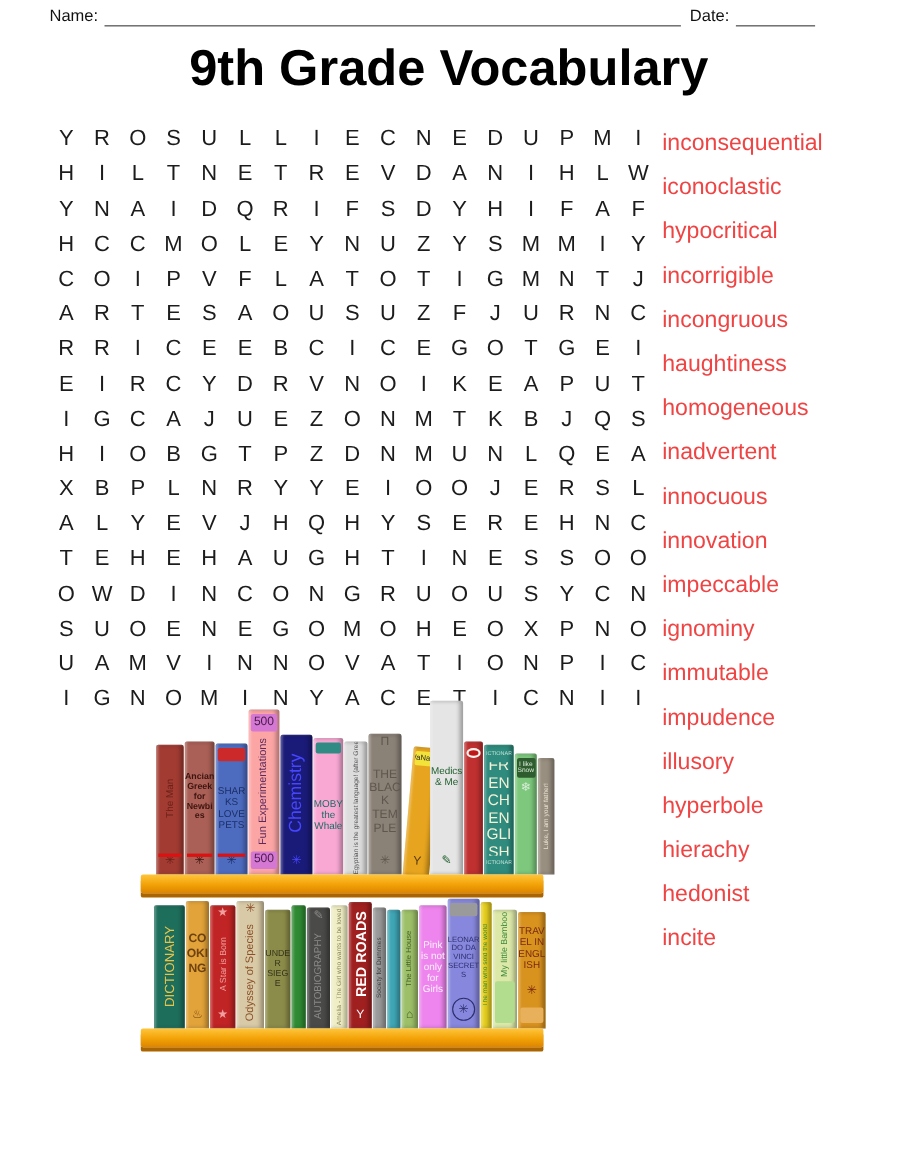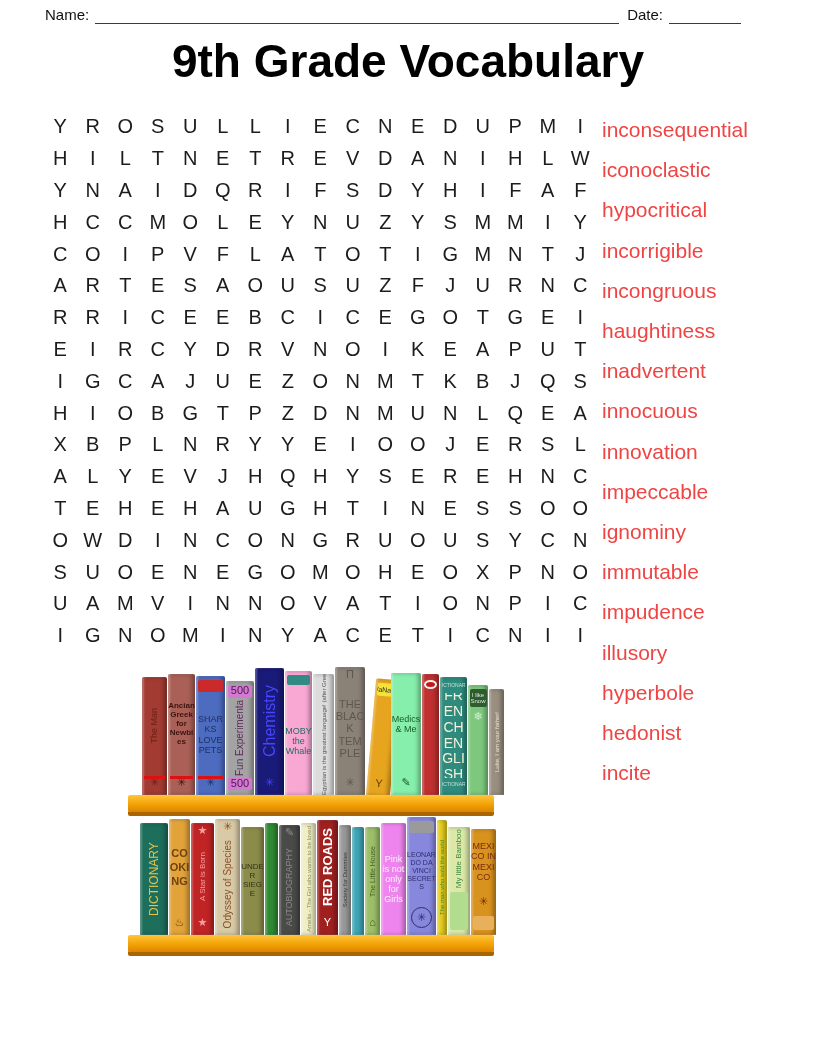"homogeneous" div.word { html: none -> <div>homogeneous</div> }
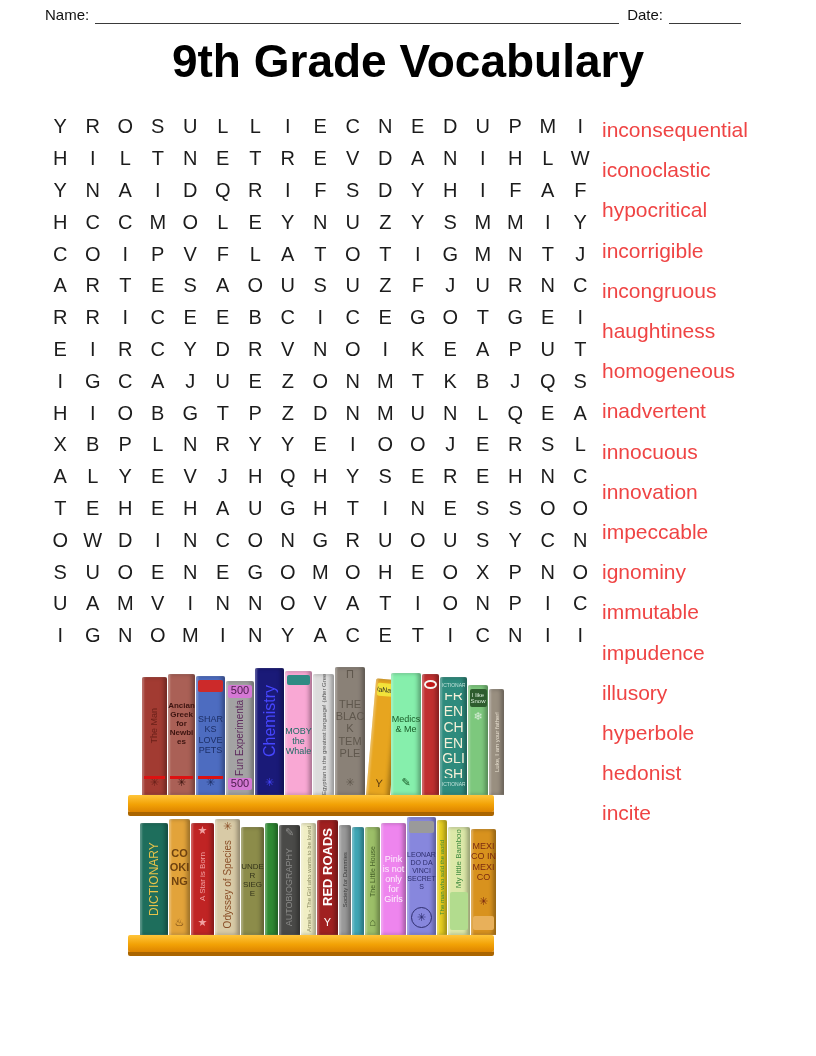"500" div.book { background: #a3a3a3 -> #fca5a5; height: 114px -> 150px }
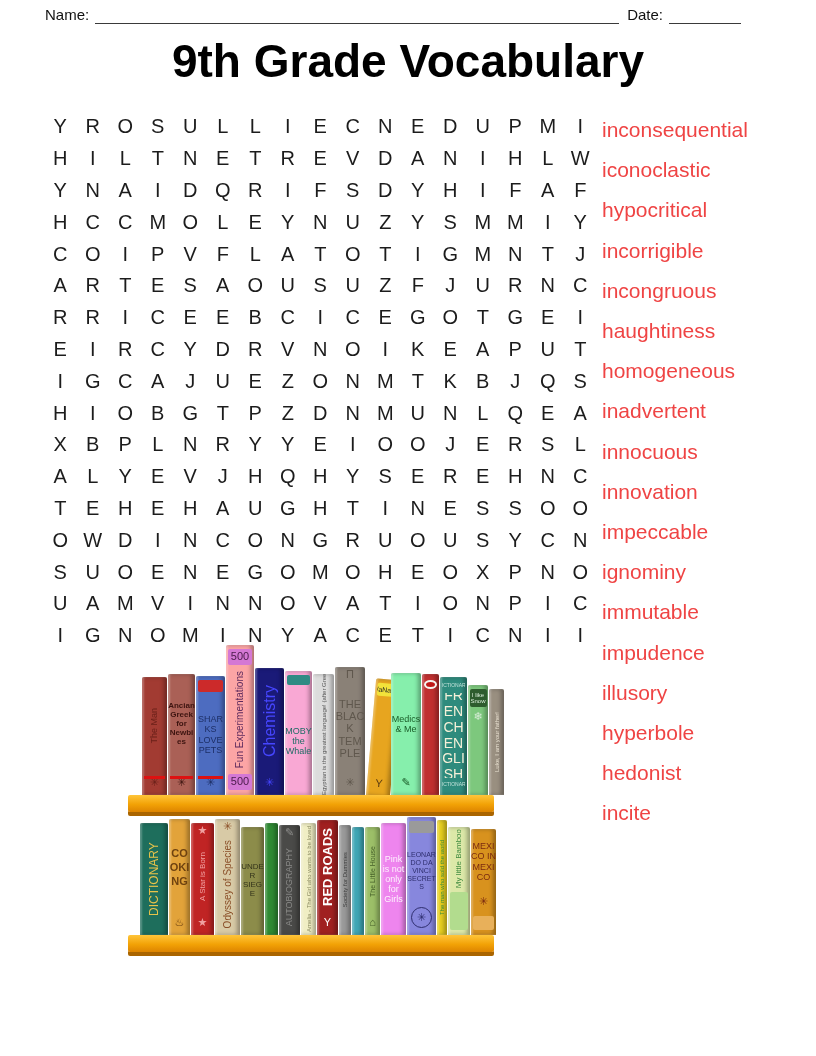"Medics & Me" div.book { background: #86efac -> #e5e5e5; height: 122px -> 158px }
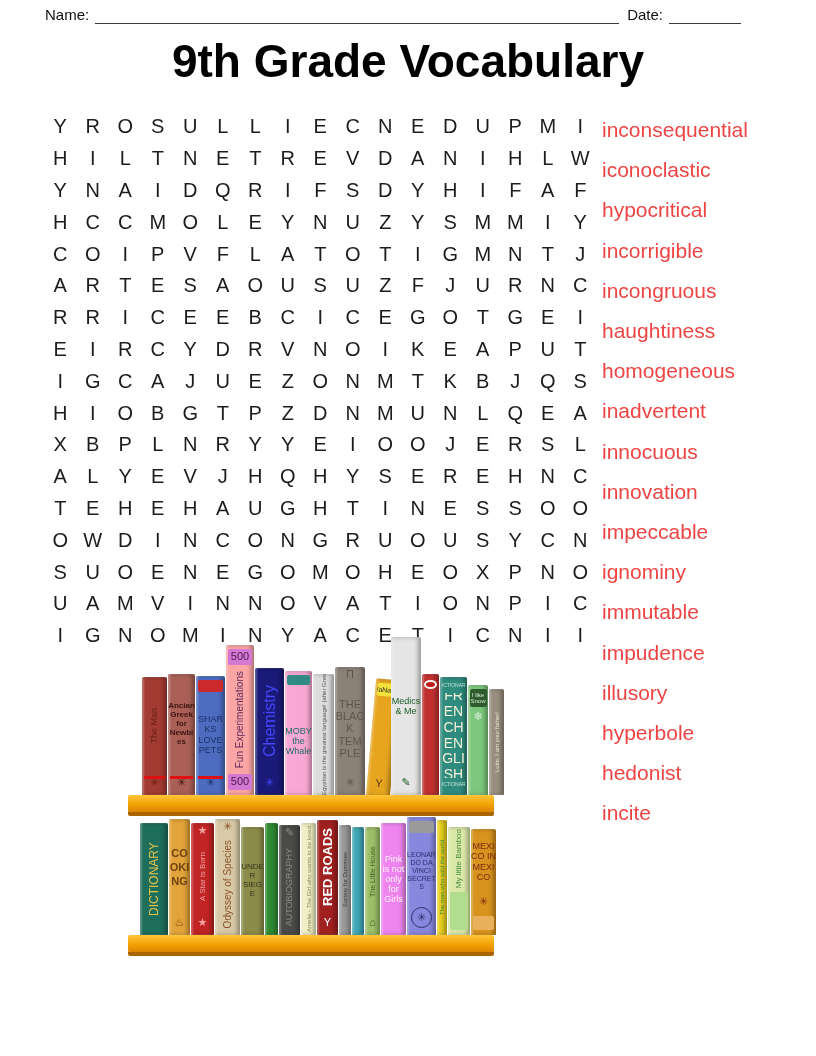"hierachy" div.word { html: none -> <div>hierachy</div> }
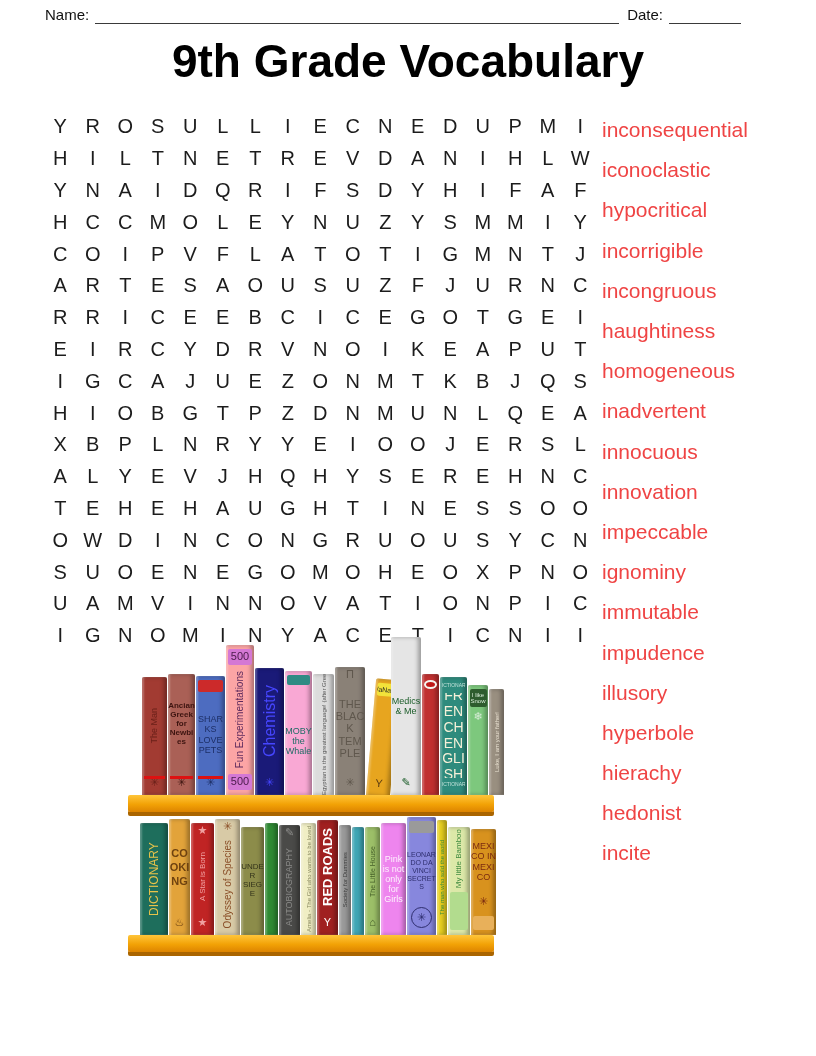"MEXICO IN MEXICO" span.th { text: MEXICO IN MEXICO -> TRAVEL IN ENGLISH }
